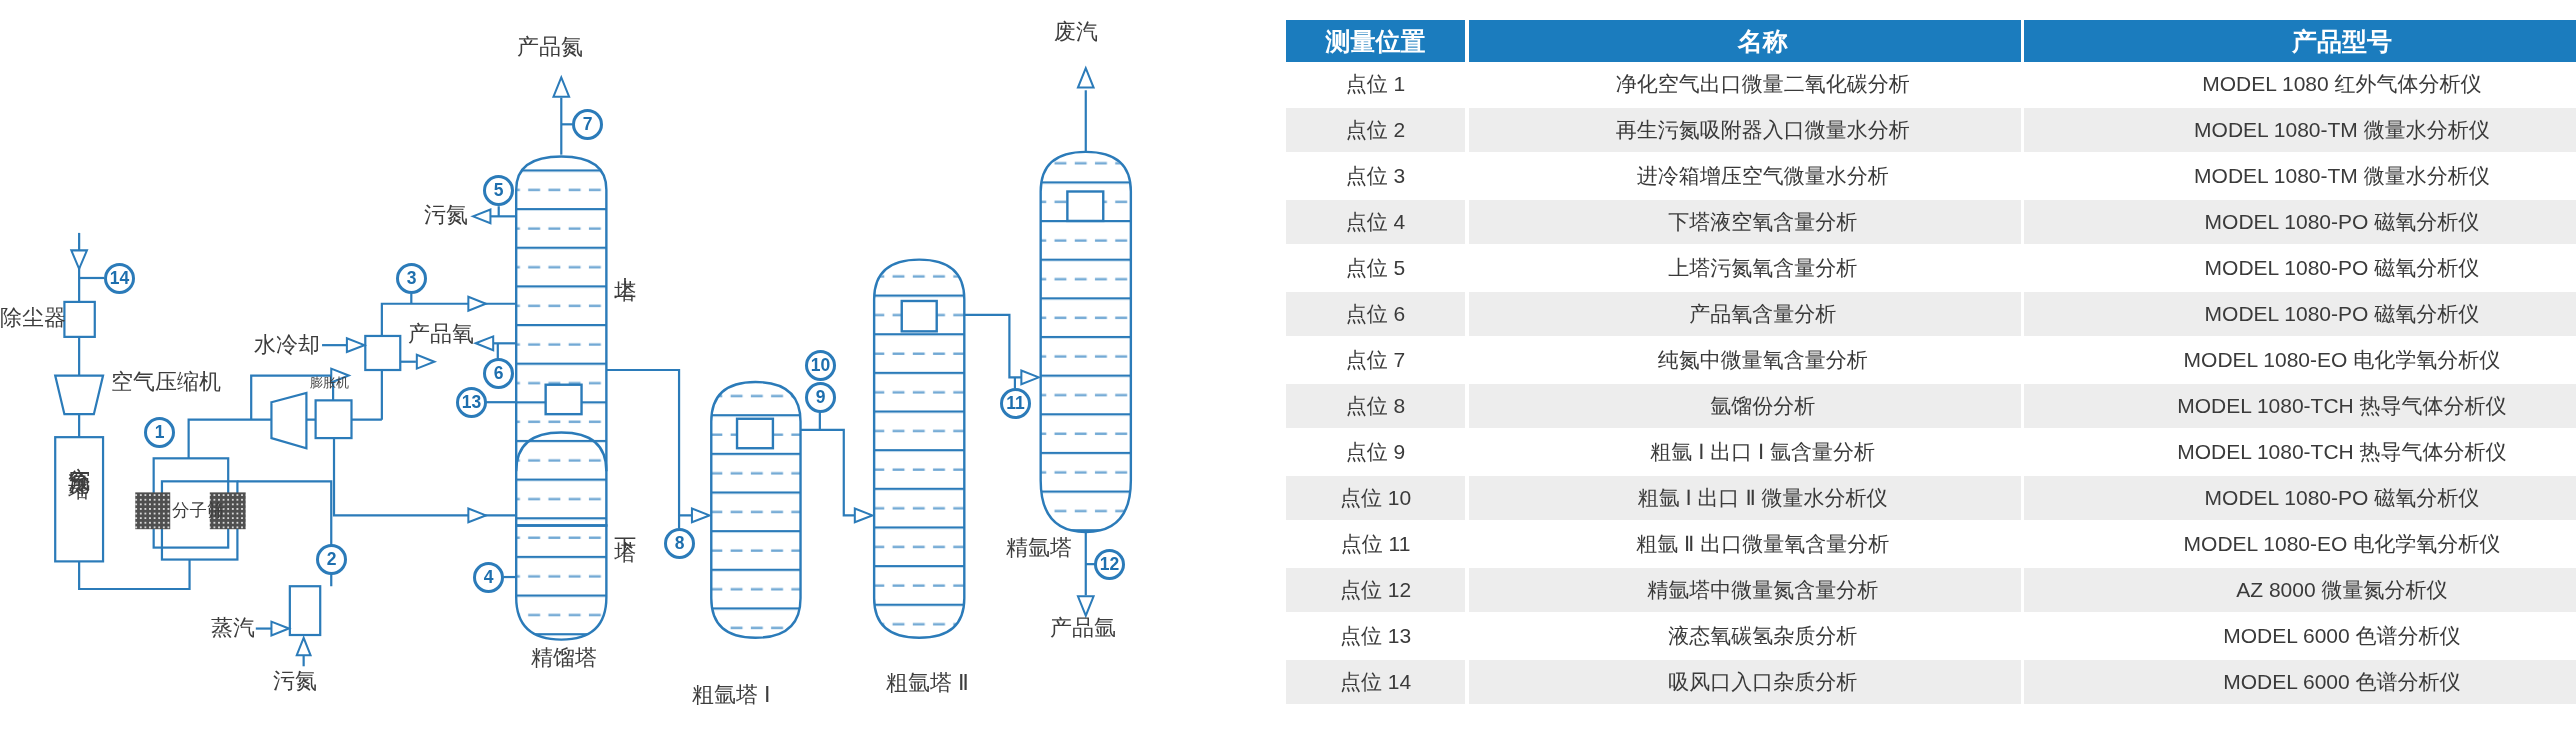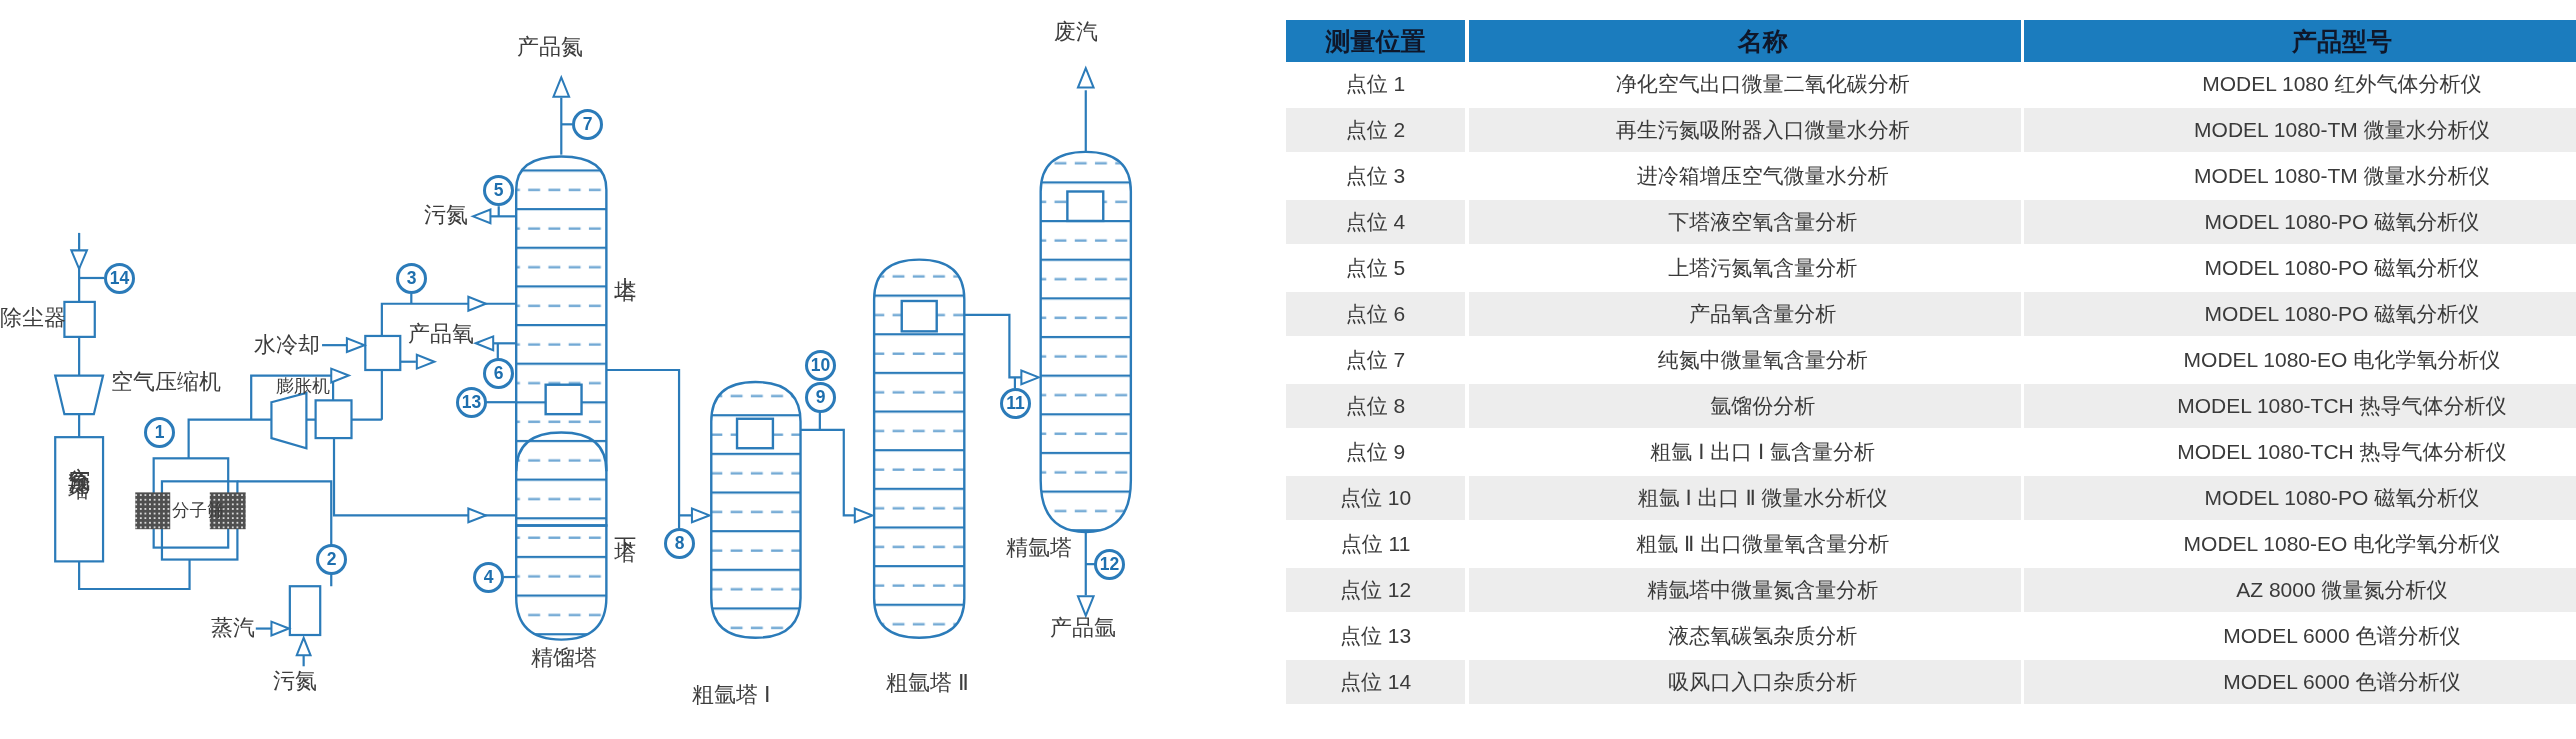"测量位置" .thead .hc { color: #0f172a -> #ffffff }
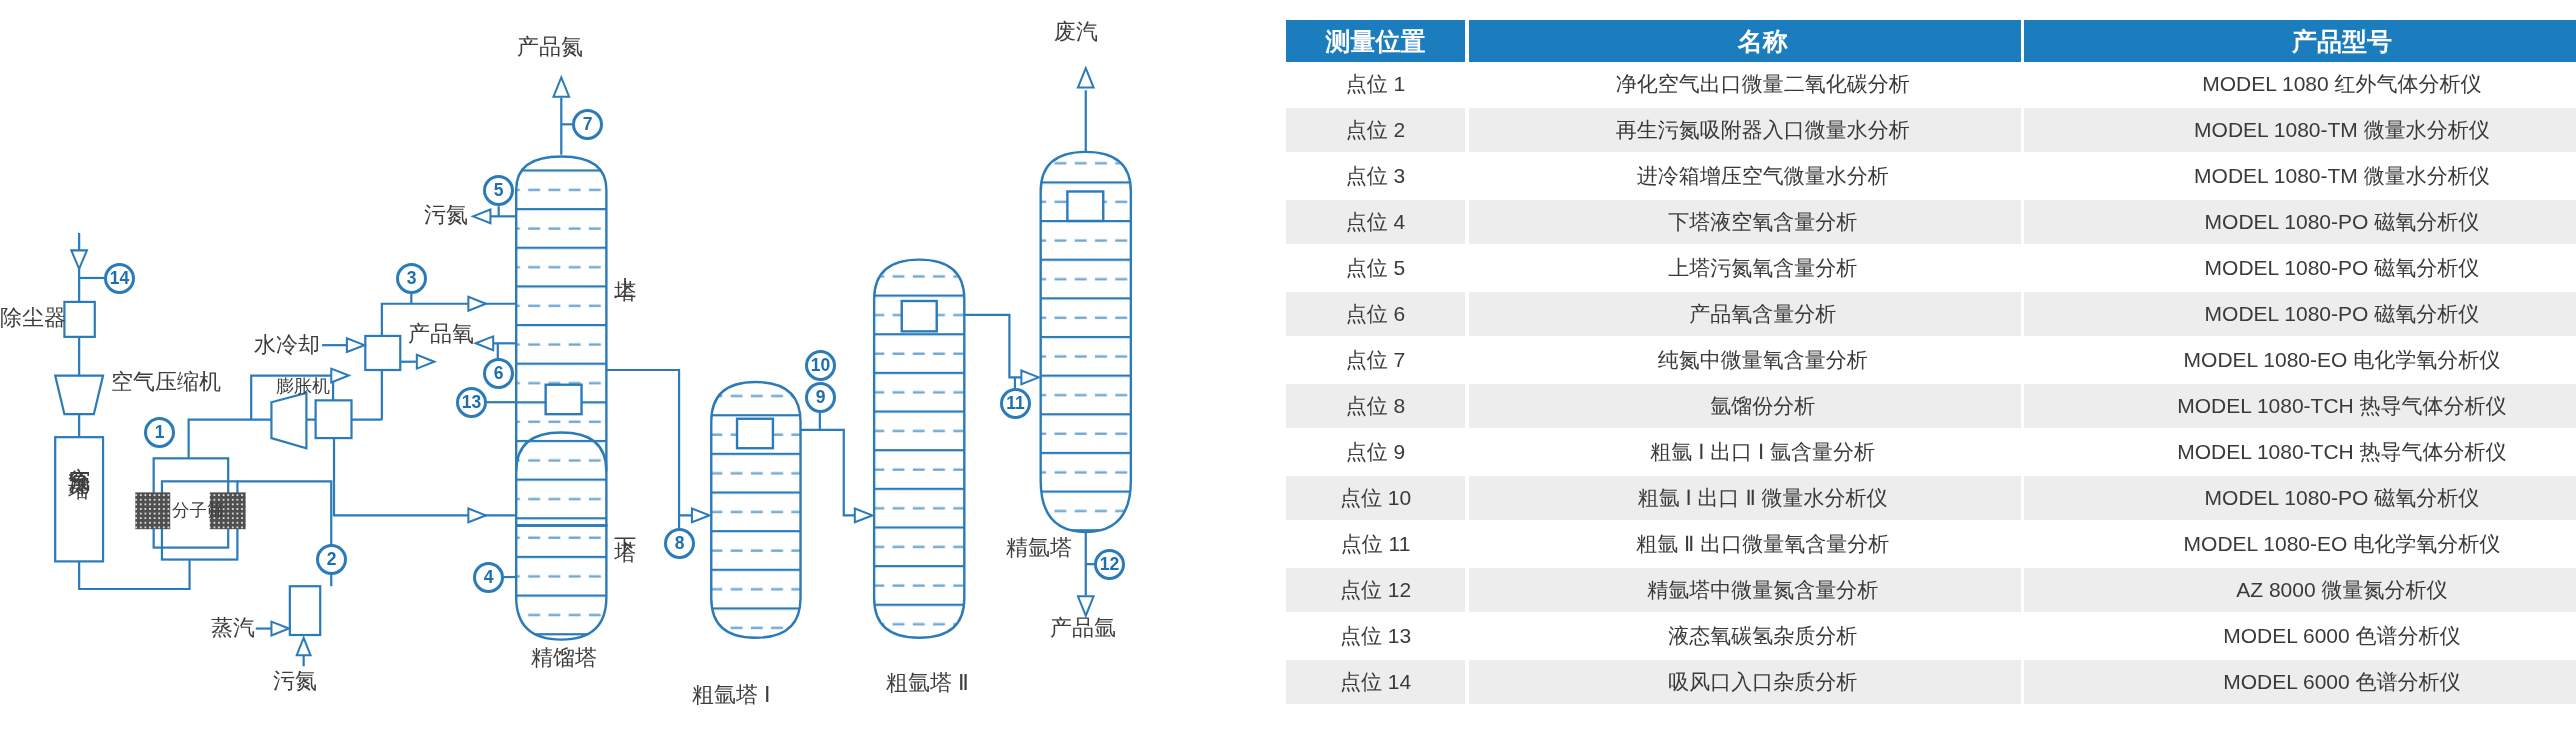"膨胀机" .lbl.small { font-size: 18px -> 13px; margin-left: none -> 34px }
